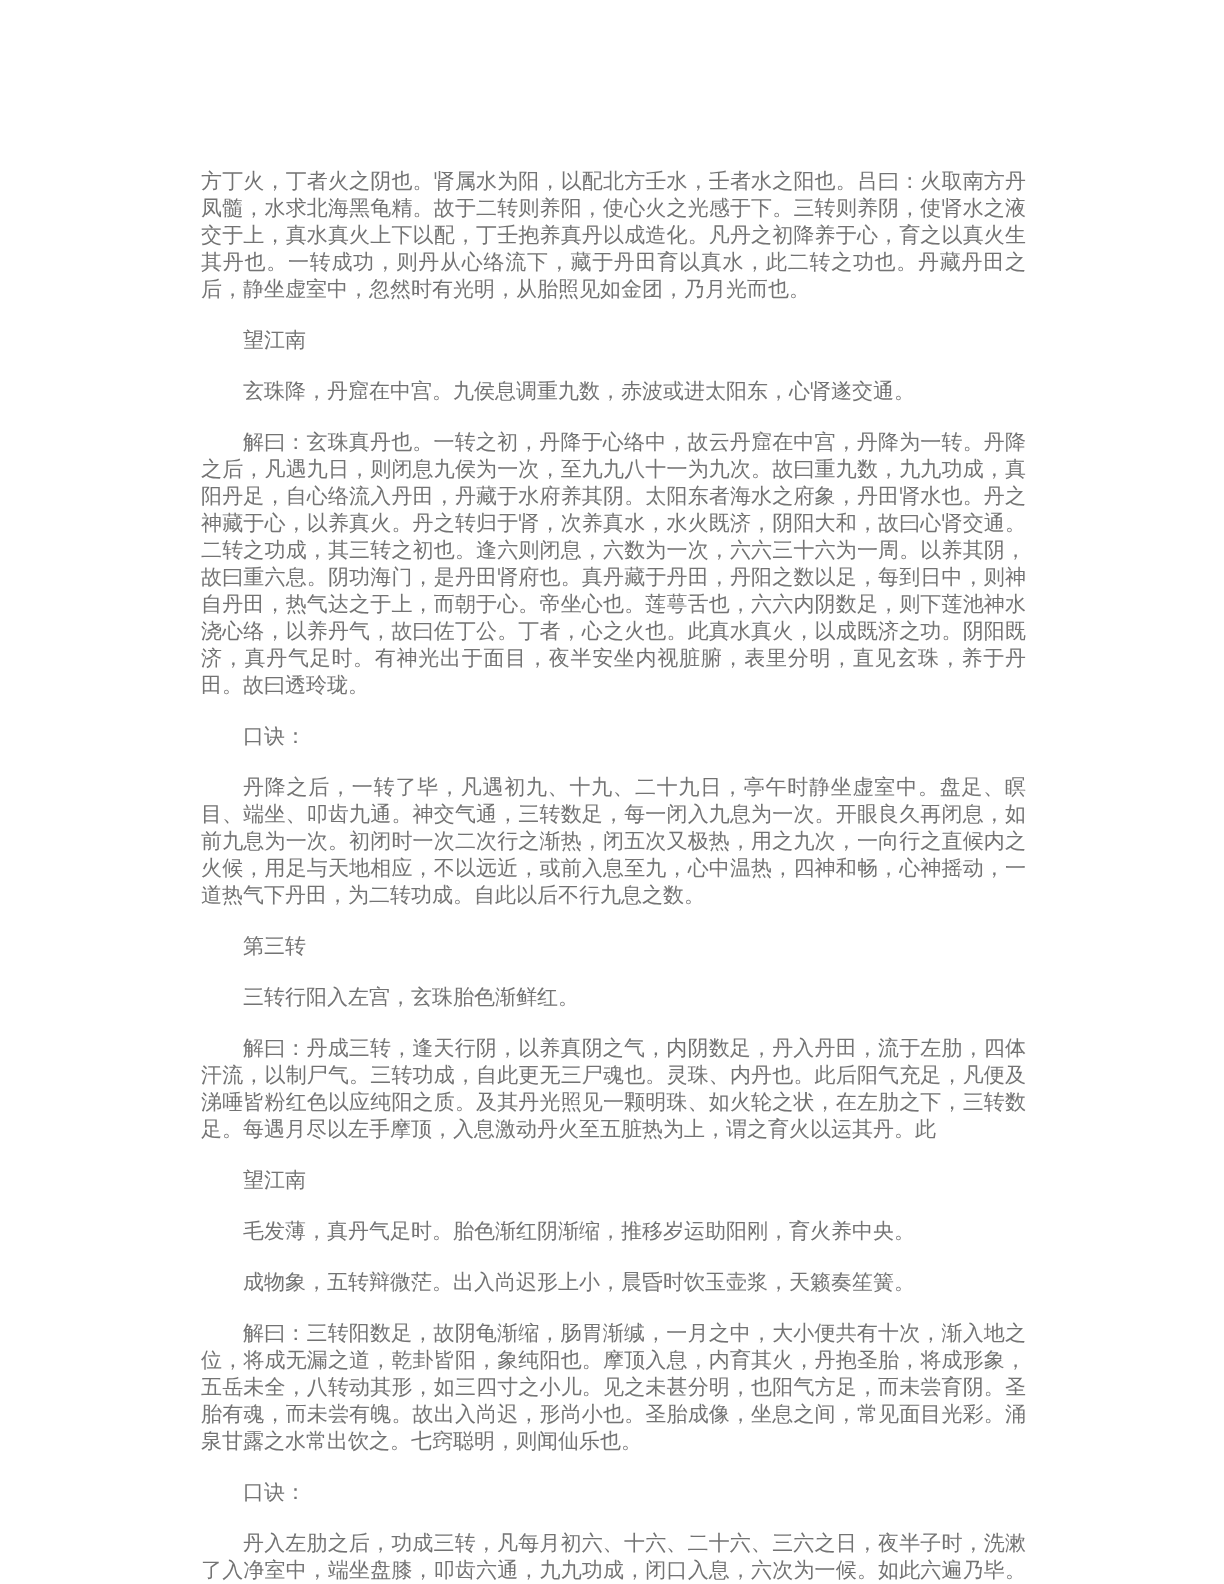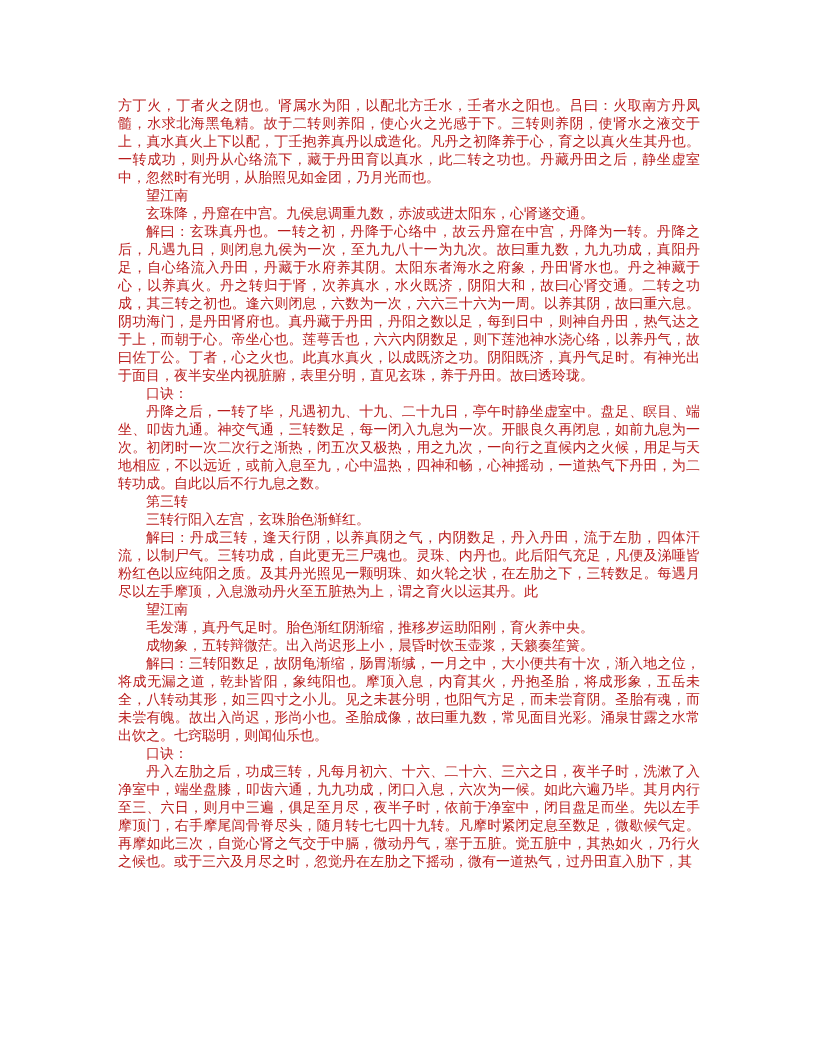"方丁火，丁者火之阴也。肾属水为阳，以配北方壬水，壬者水之阳也。吕曰：火取南方丹凤" .doc-body p.para { color: #b91c1c -> #737373; margin: 0 -> 16px }
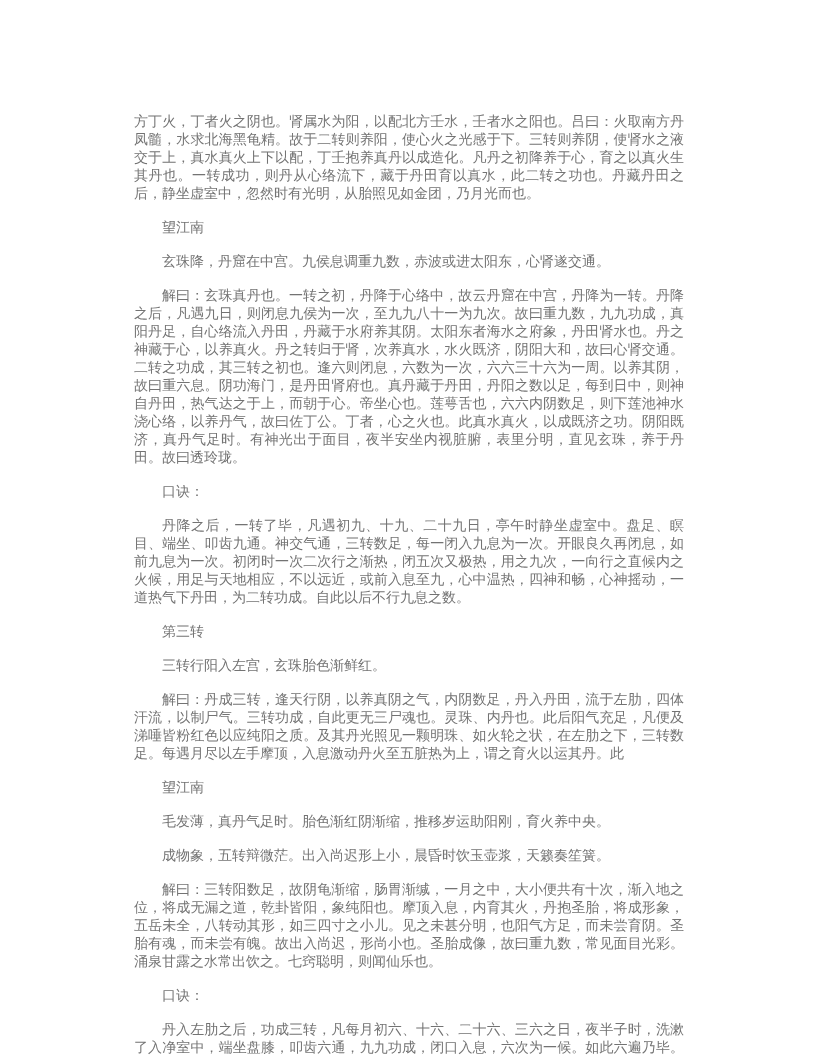"解曰：三转阳数足，故阴龟渐缩，肠胃渐缄，一月之中，大小便共有十次，渐入地之位，将" p.para { text: 故曰重九数 -> 坐息之间 }
